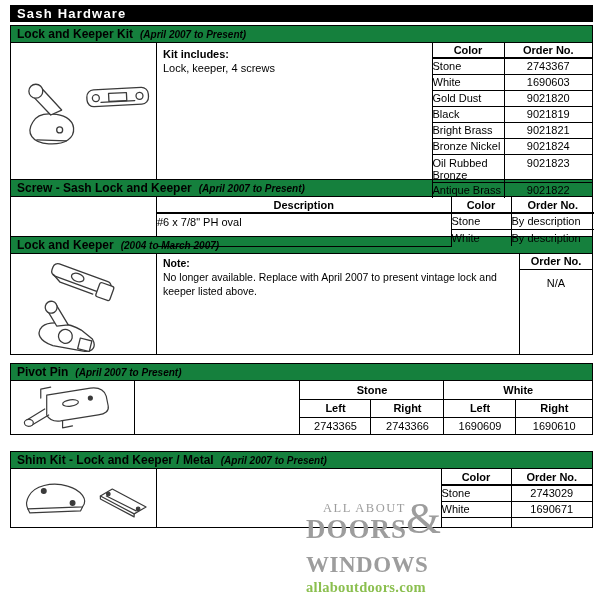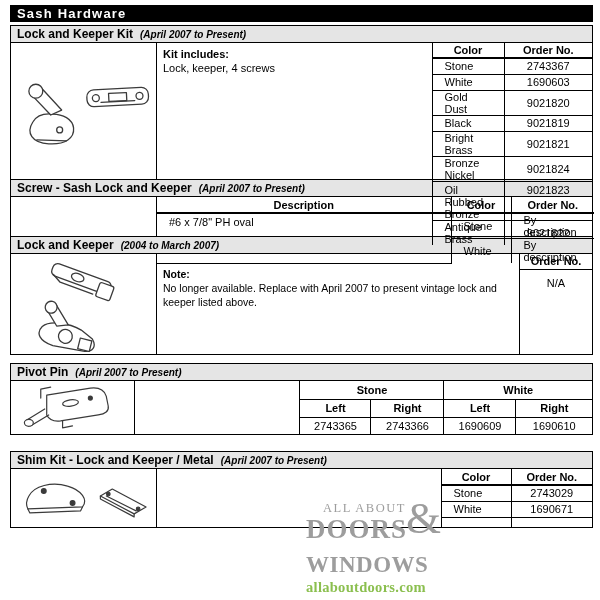"Lock and Keeper Kit (April" .sec-head { background: #e5e5e5 -> #15803d }
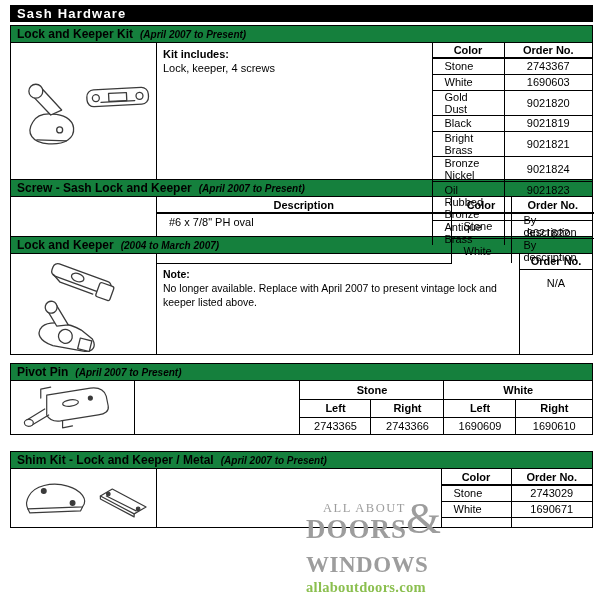"Color" .ctable th,.ctable td { padding: 0 12px -> 0 0 }
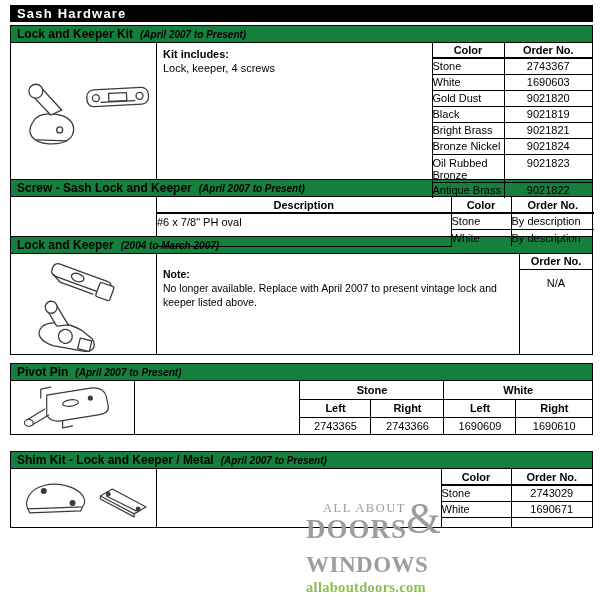"Note:" .note-cell { padding-top: 13px -> 2px }
